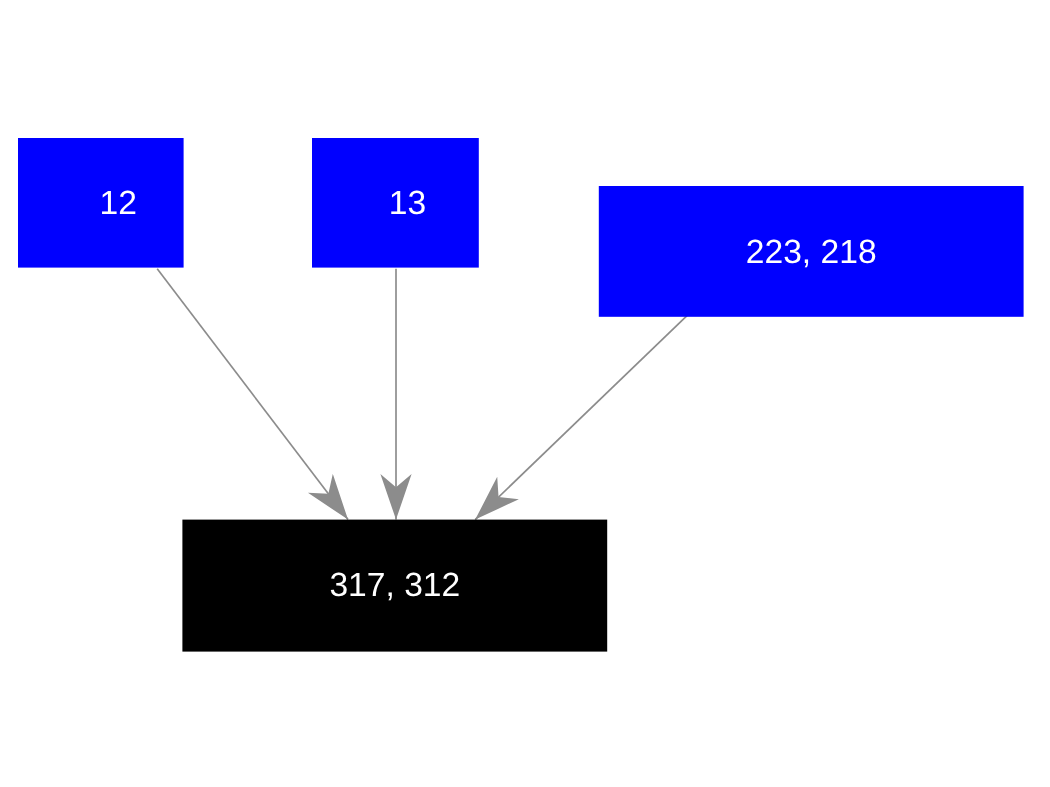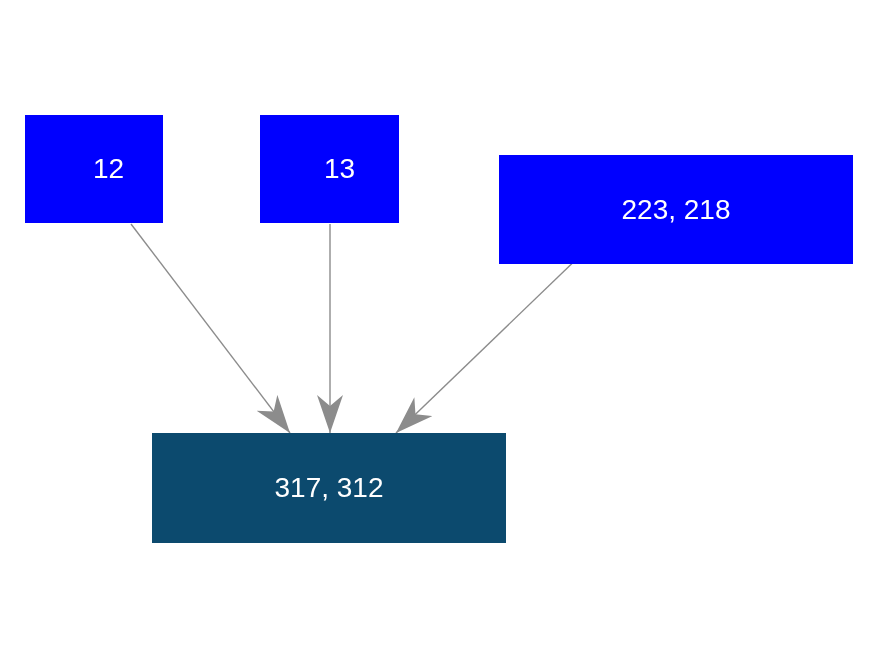"12" .node-12 { left: 25px -> 15px }
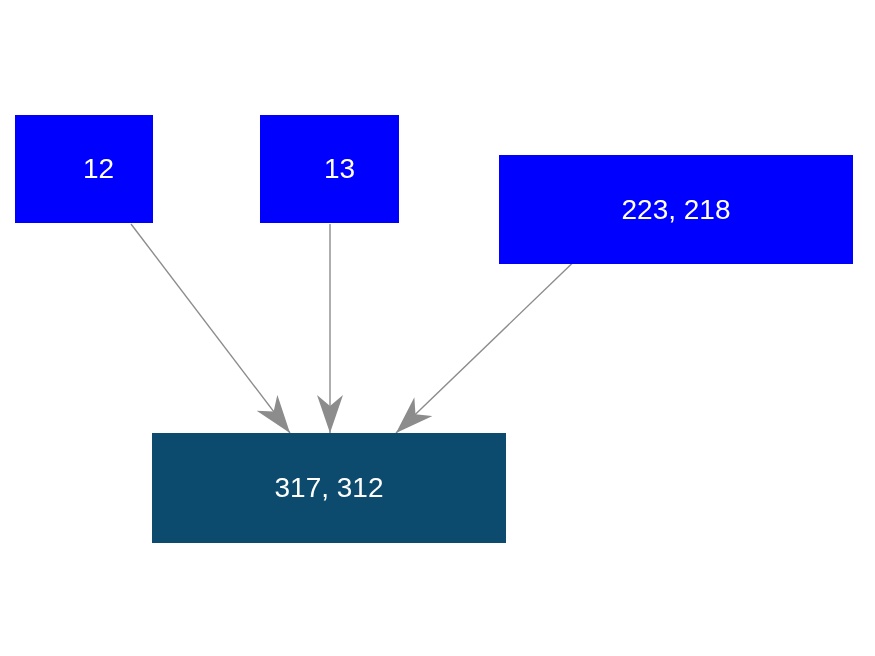"317, 312" div.node { background: #0c4a6e -> #000000 }
